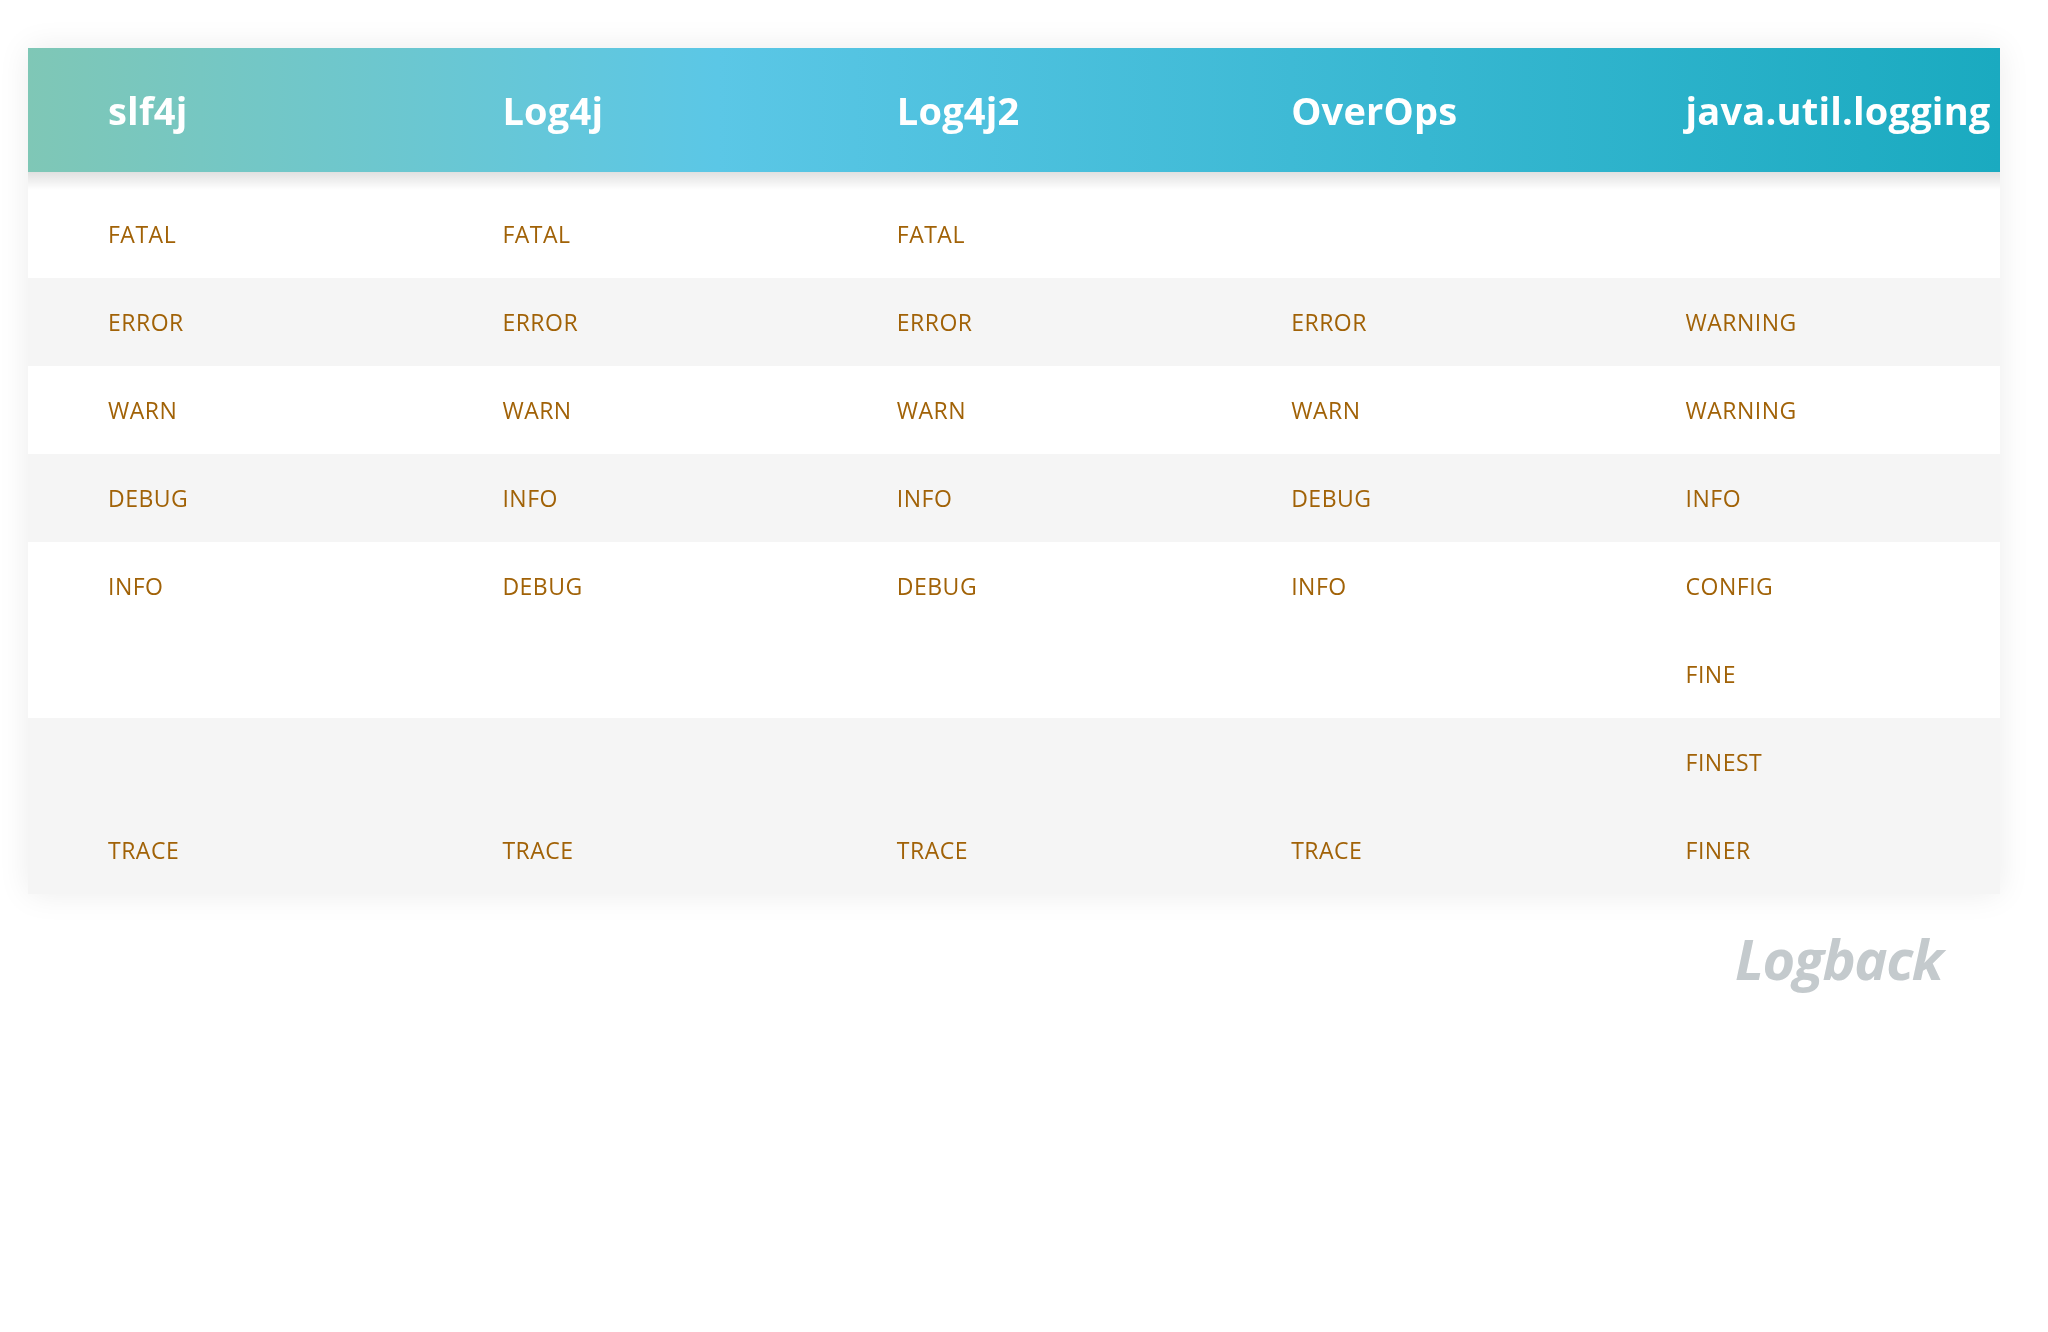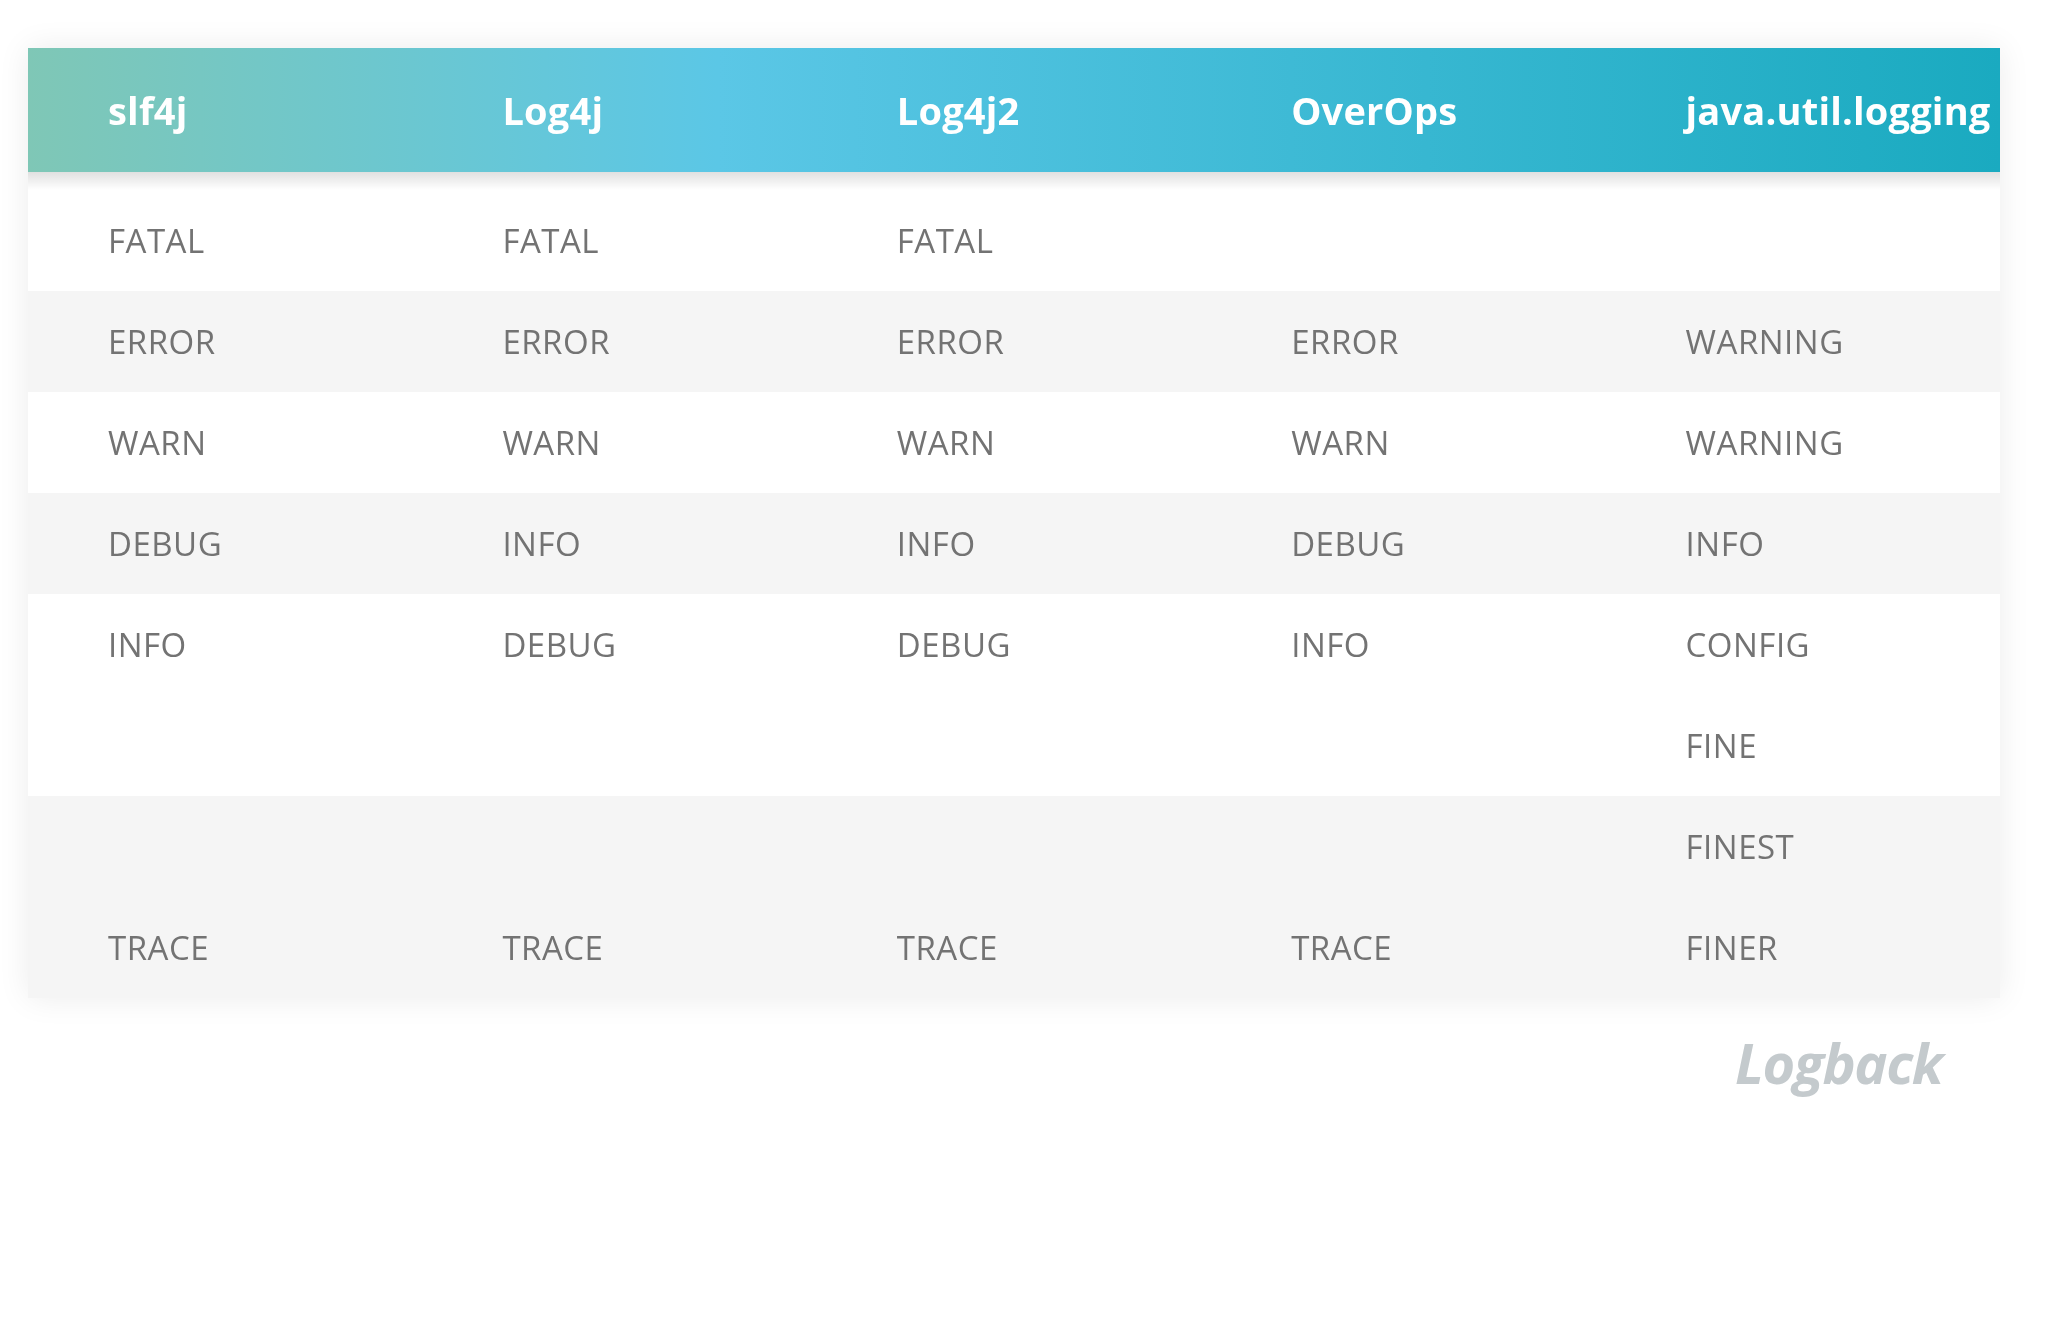"FATAL" tbody td { color: #737373 -> #a16207; font-size: 33px -> 23px }
